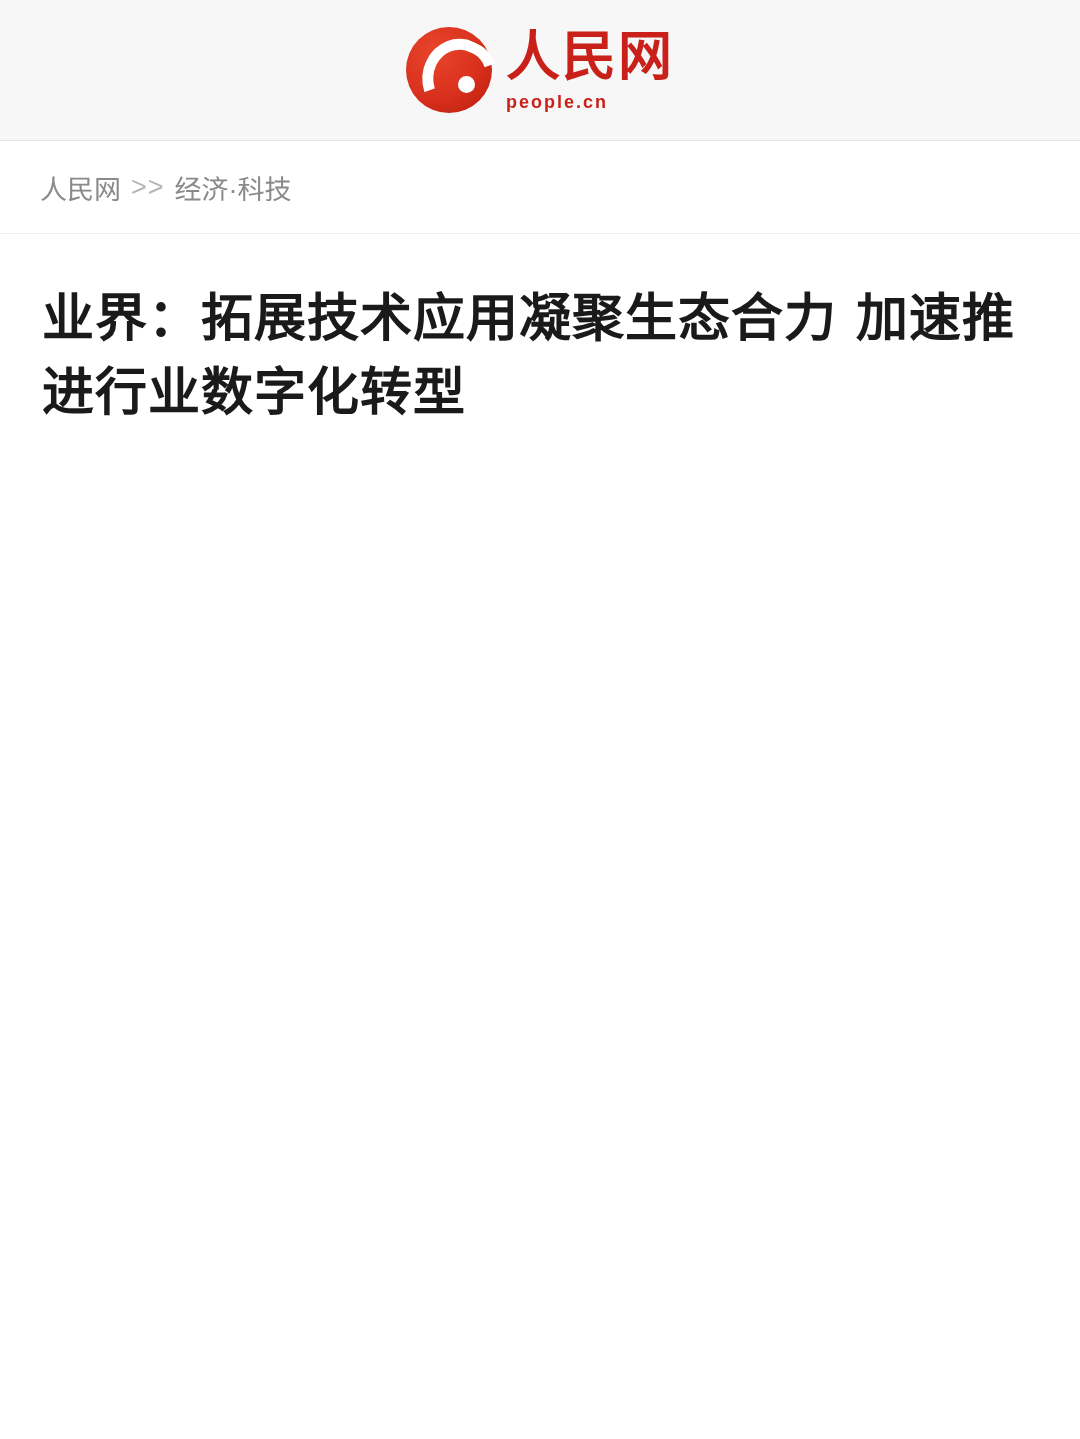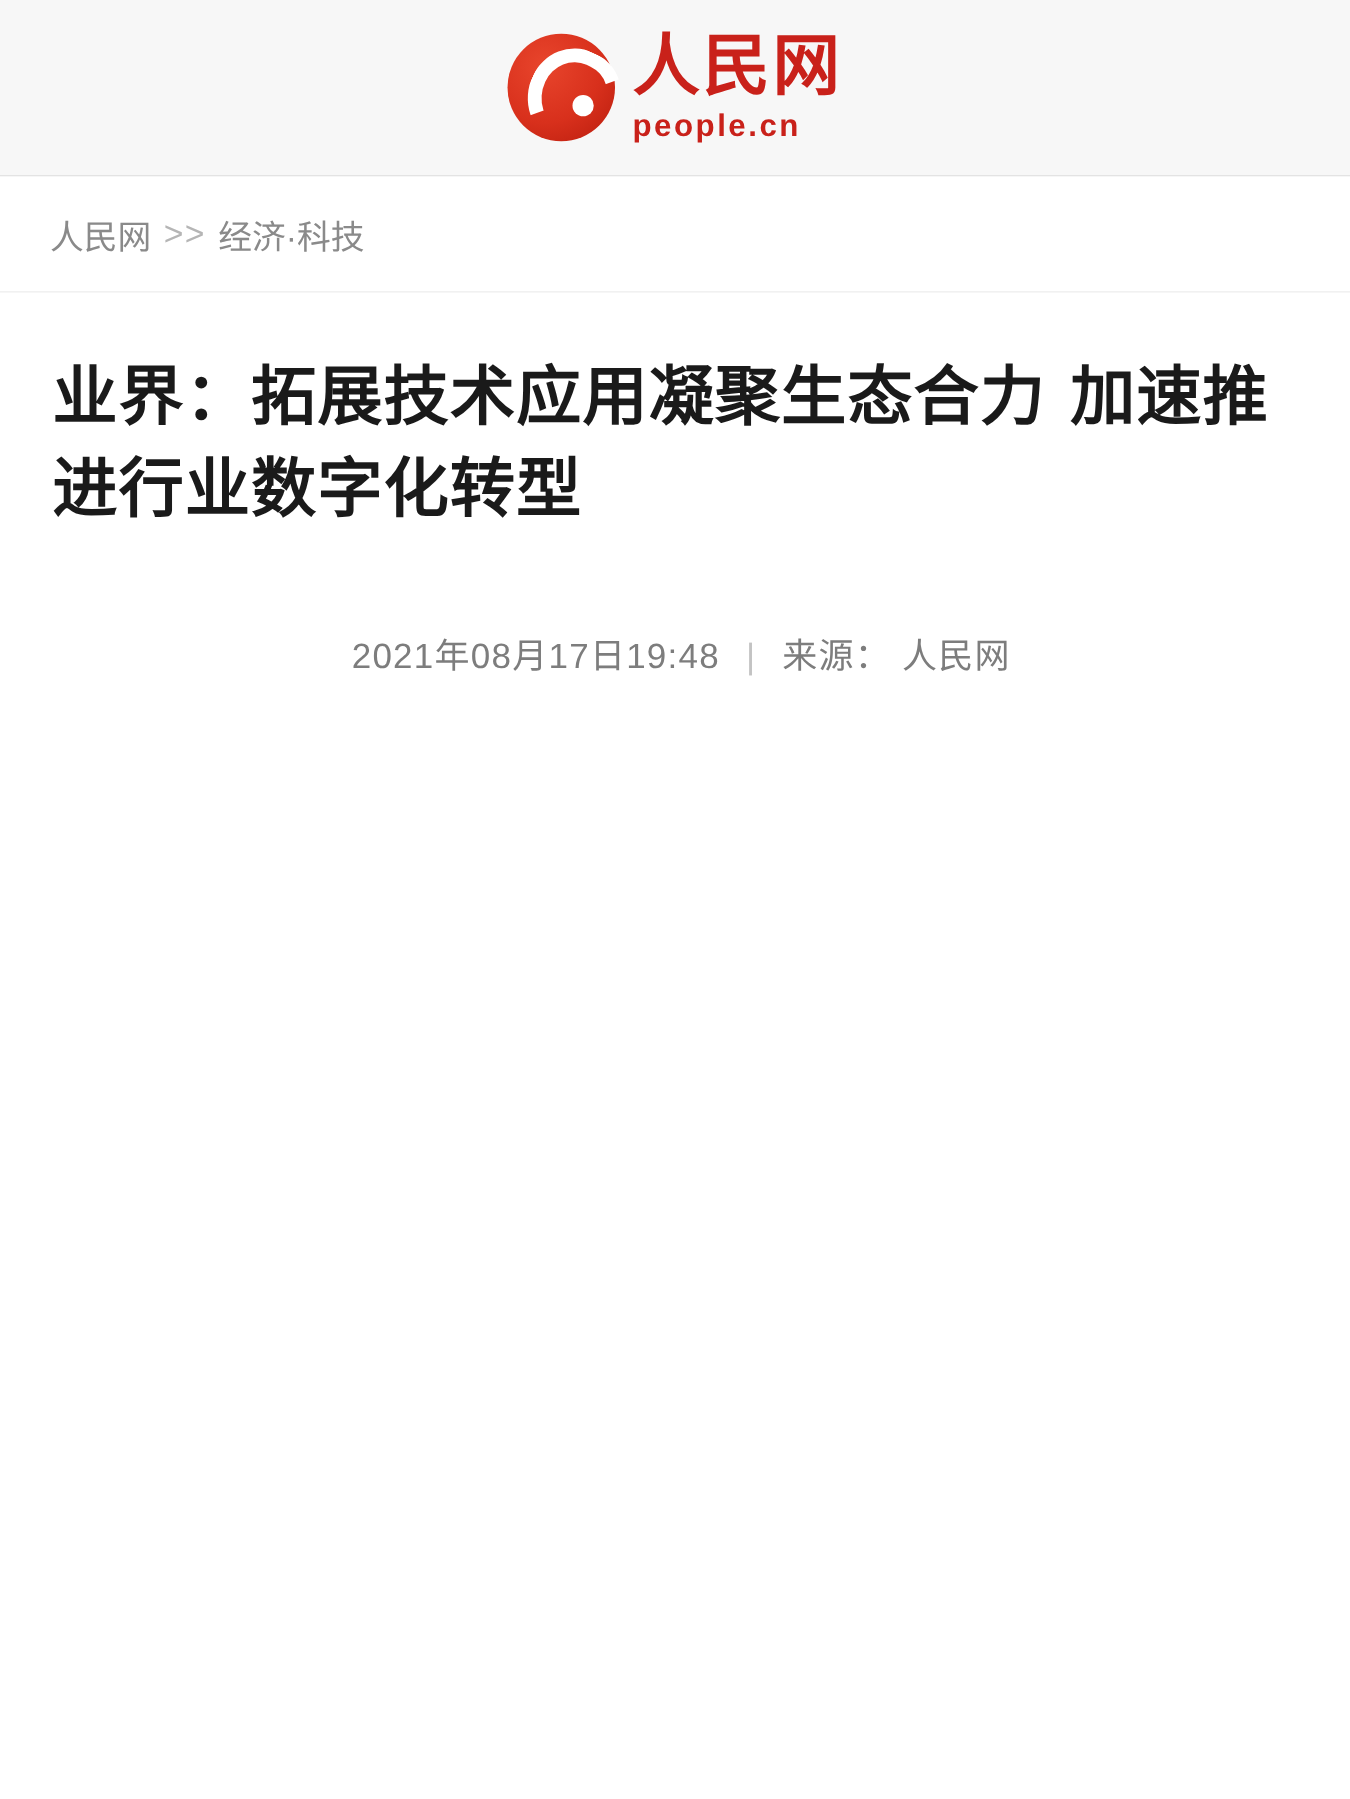"people.cn" .logo-en { font-size: 25px -> 18px }
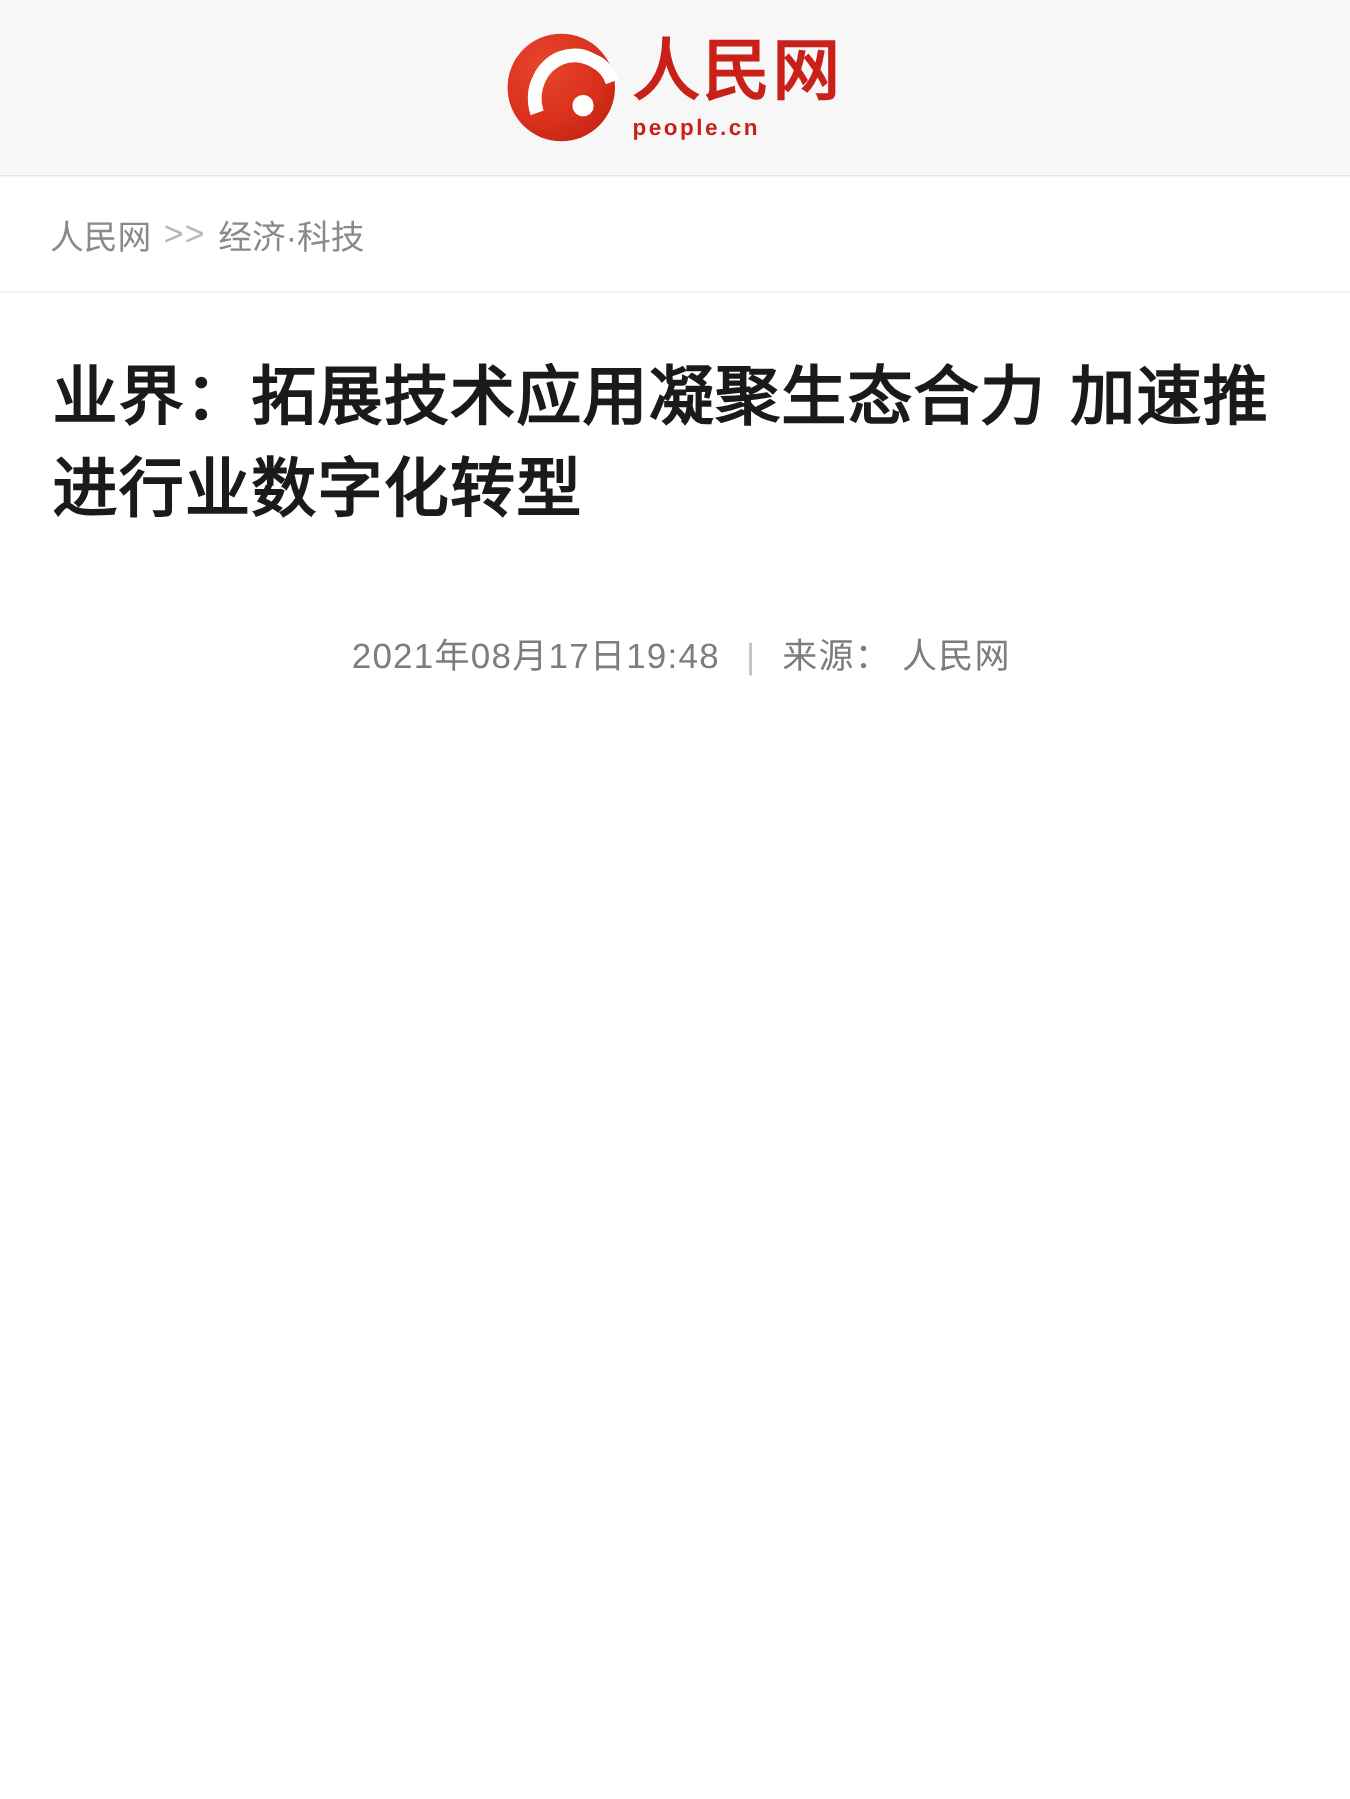"2021年08月17日19:48 | 来源： 人民网" div.meta { html: <div> <span>2021年08月17日19:48</span> <span>|</span> <span>来源：</span> <span>人民网</span> </div> -> none }
